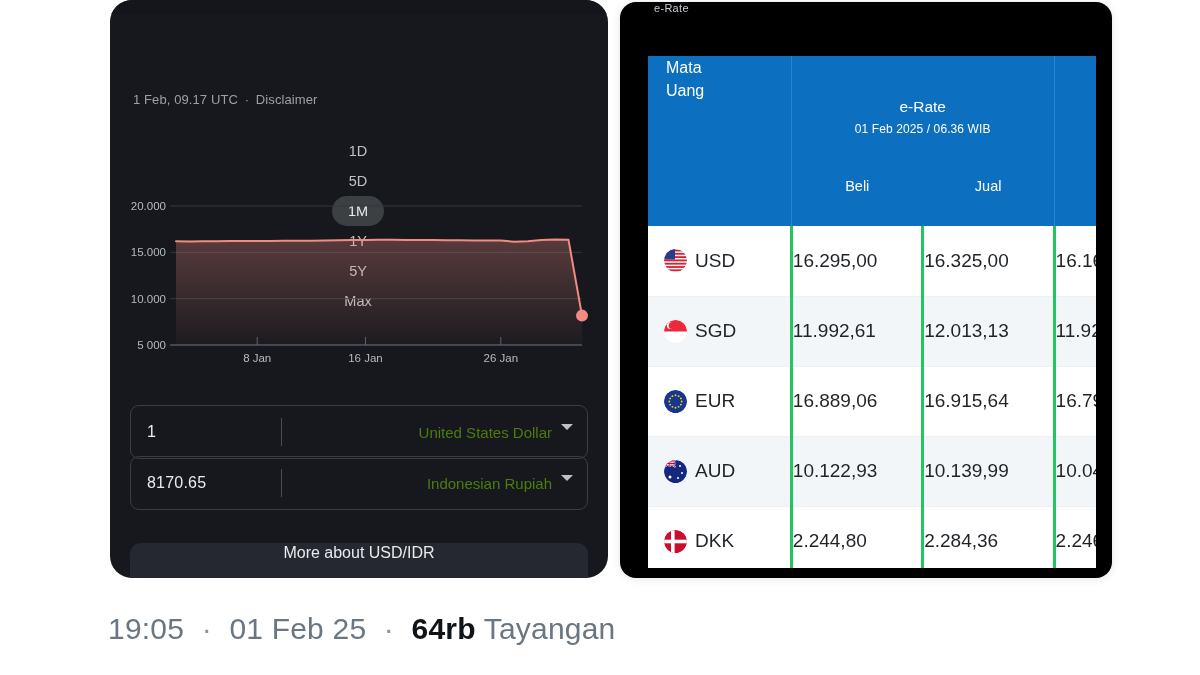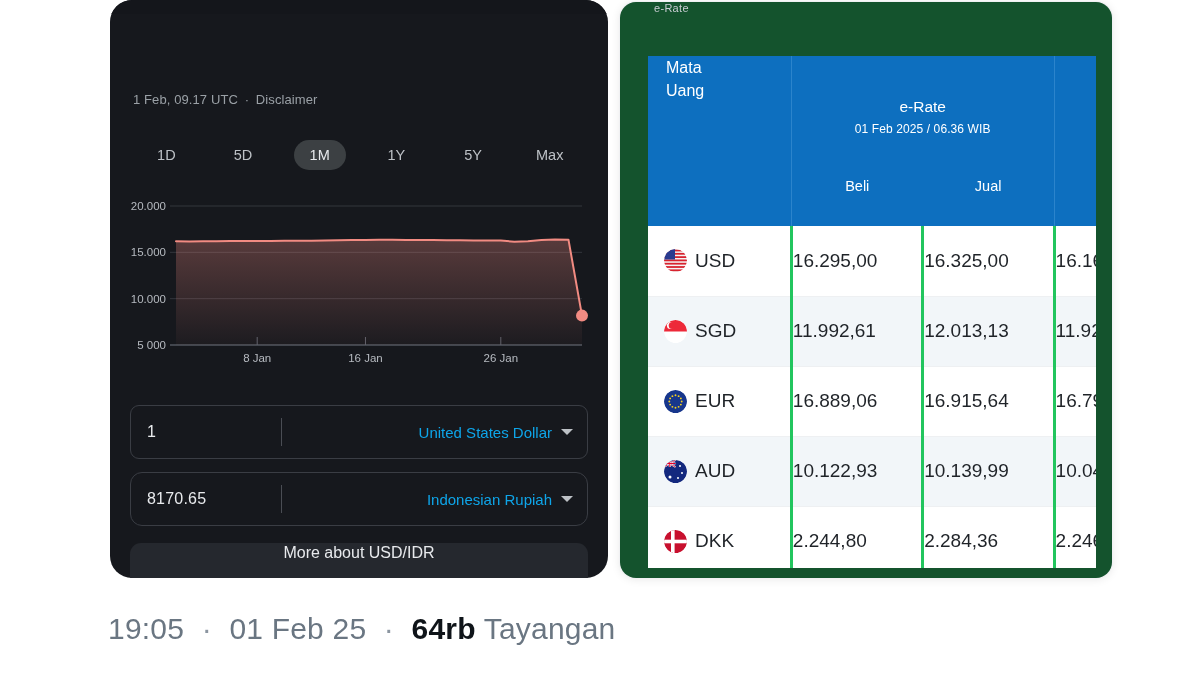"e-Rate" .rate-card { background: #14532d -> #000000 }
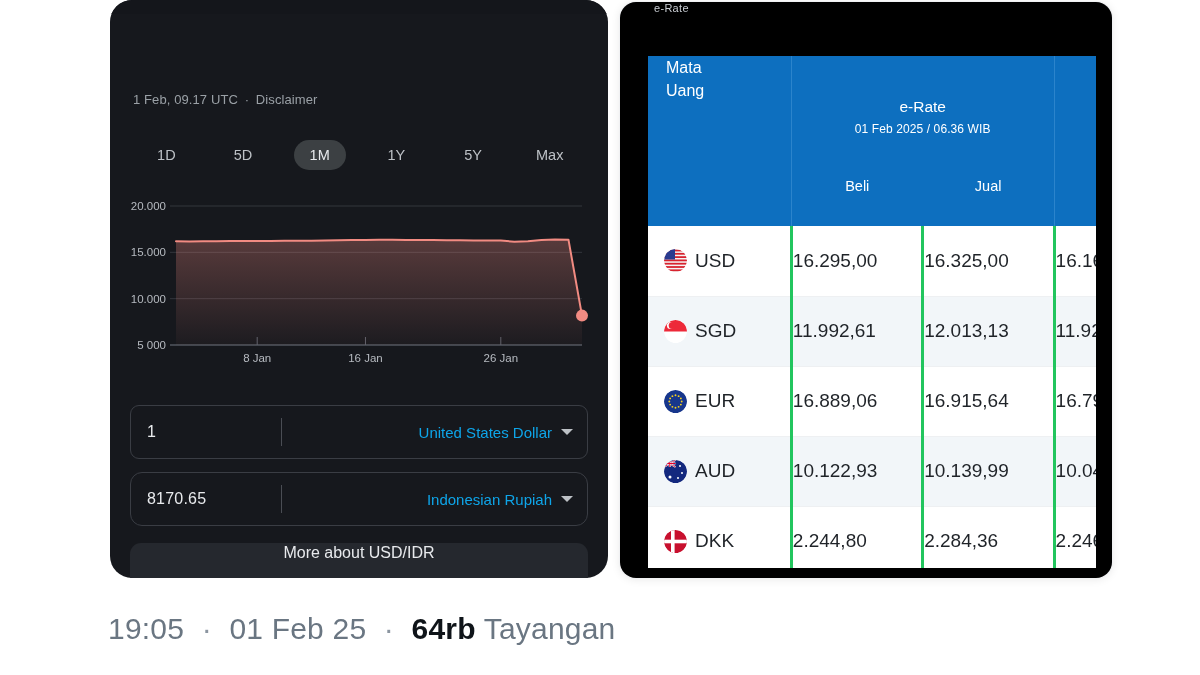"1D" .fx-ranges { align-items: center -> none; flex-direction: none -> column }
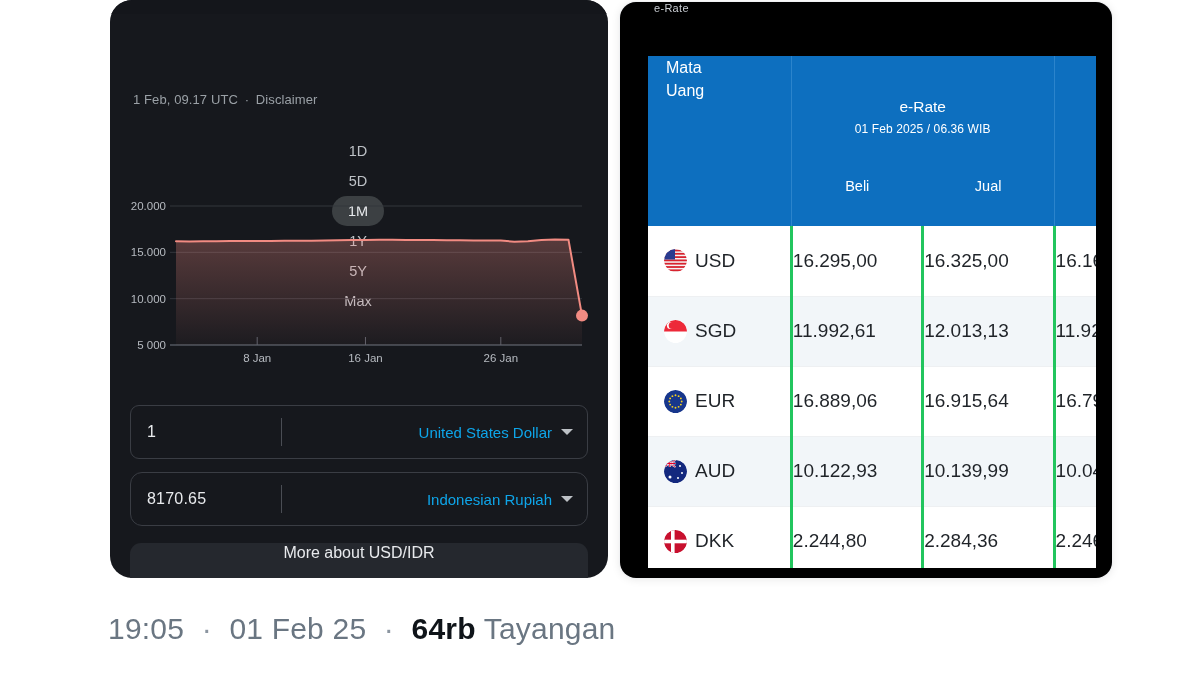"United States Dollar" .fx-cur { align-items: center -> flex-start; color: #0ea5e9 -> #4d7c0f }
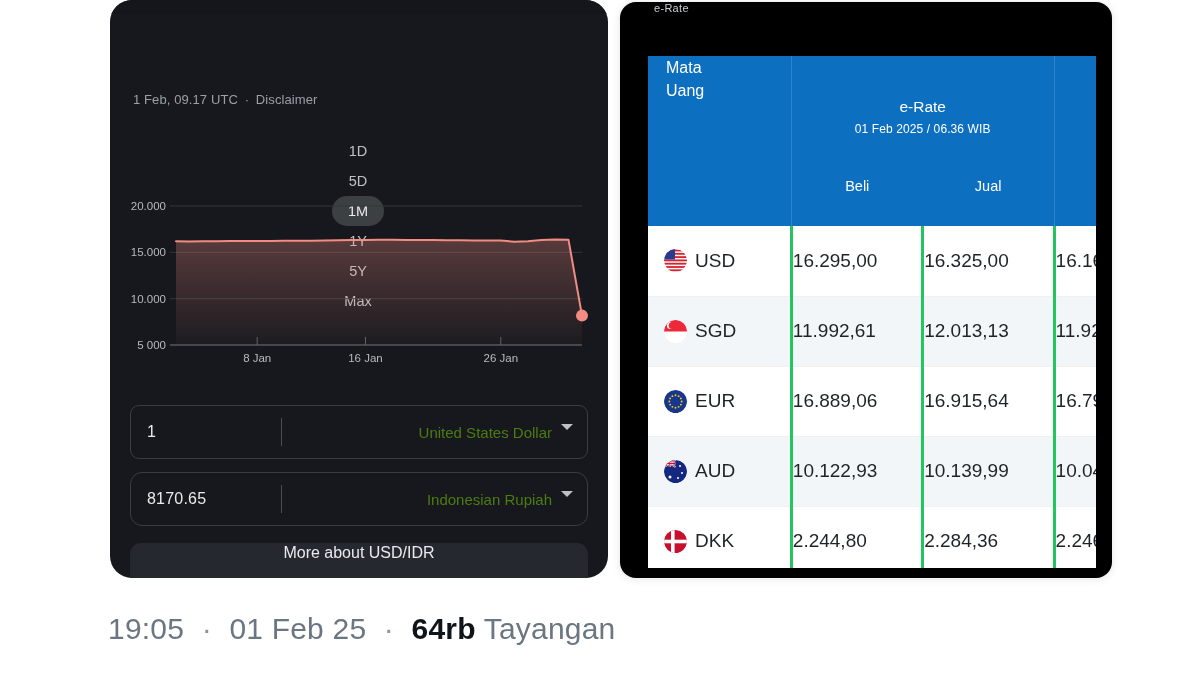"8170.65" .fx-input.two { border-radius: 12px -> none; top: 472px -> 456px }
